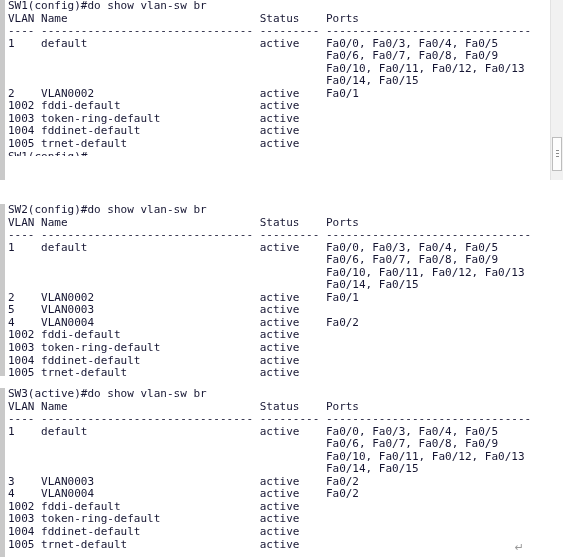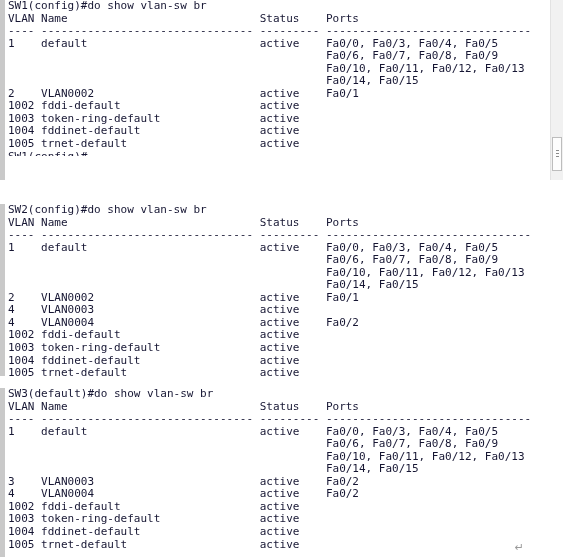"4 VLAN0003 active" pre.console-text { text: 4 -> 5 }
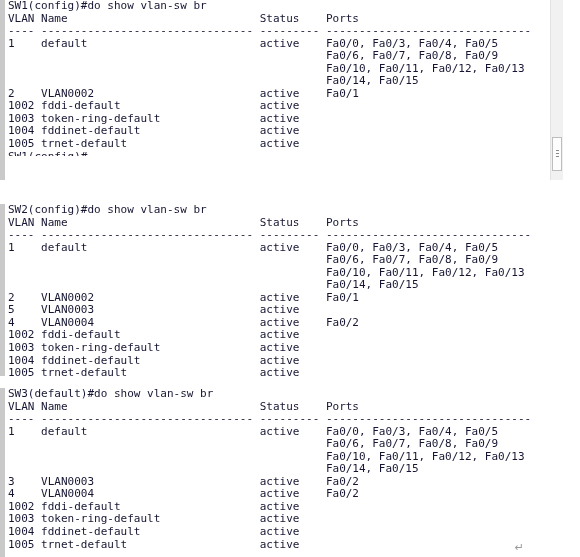"SW3(default)#do show vlan-sw br" pre.console-text { text: default -> active }
